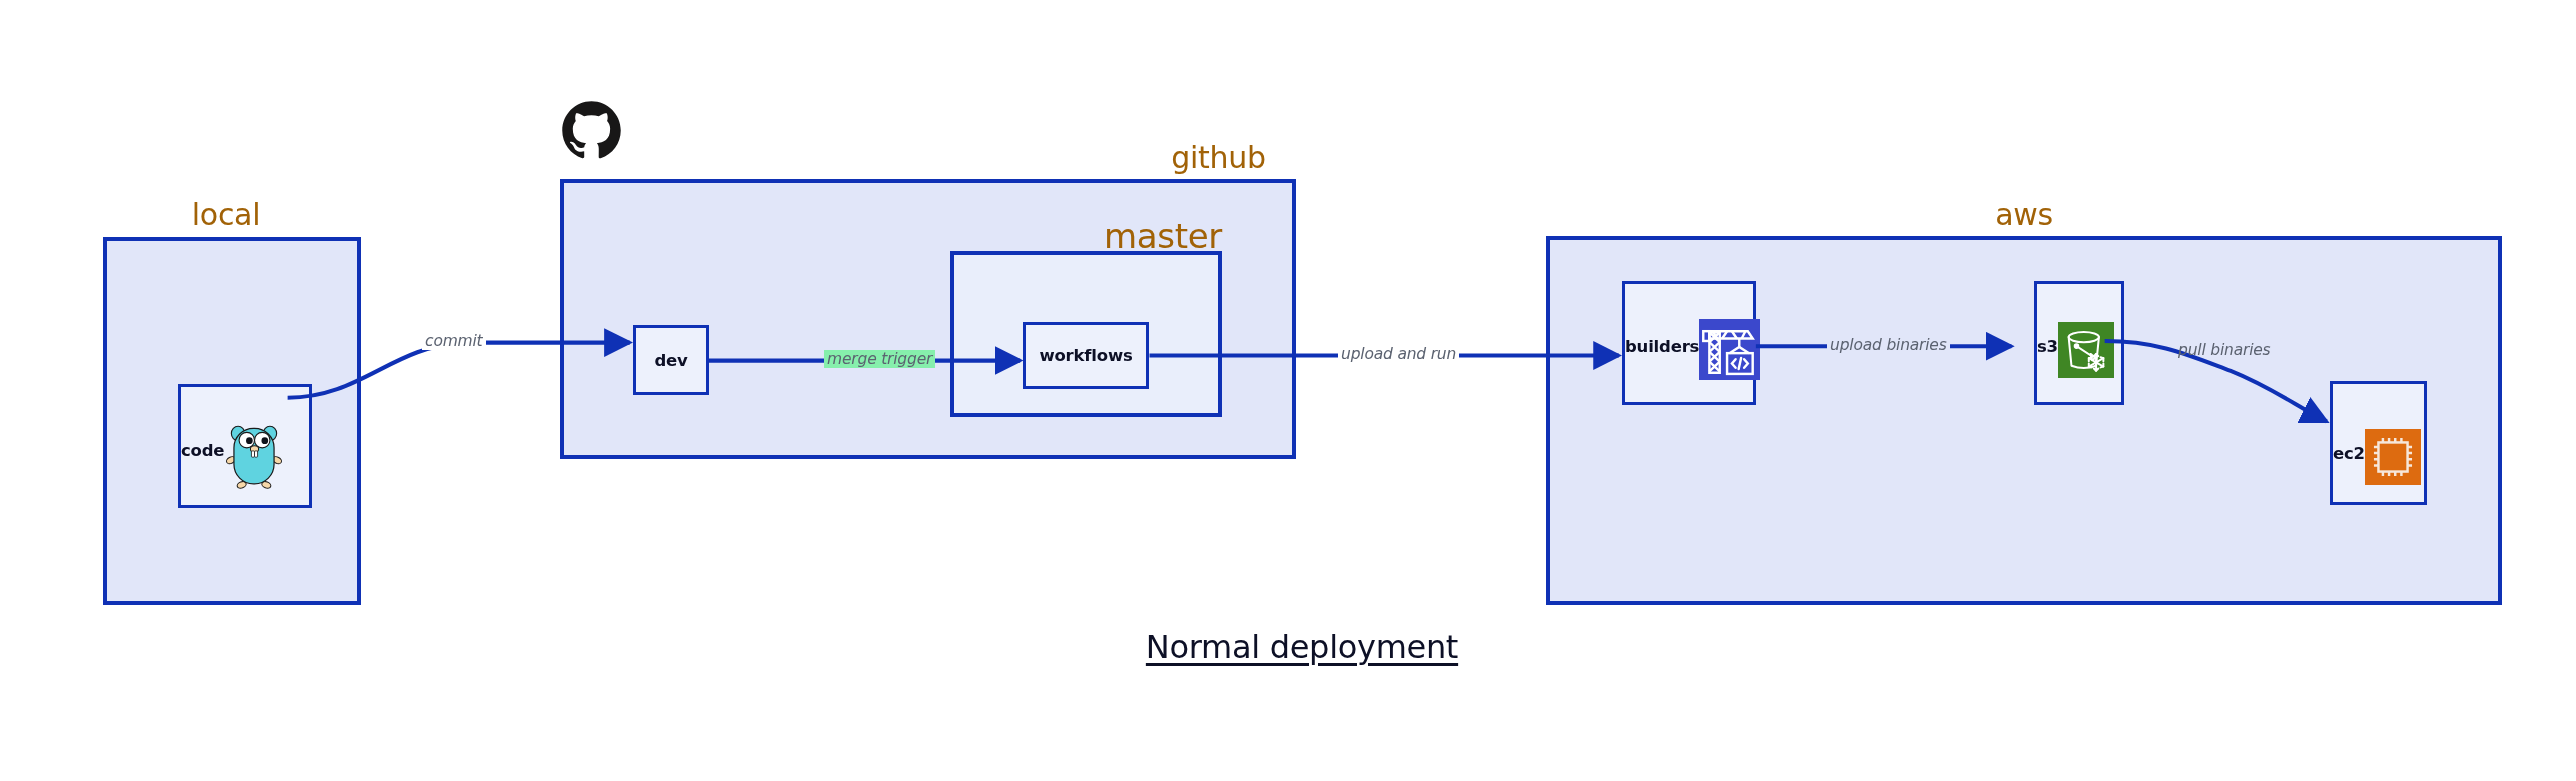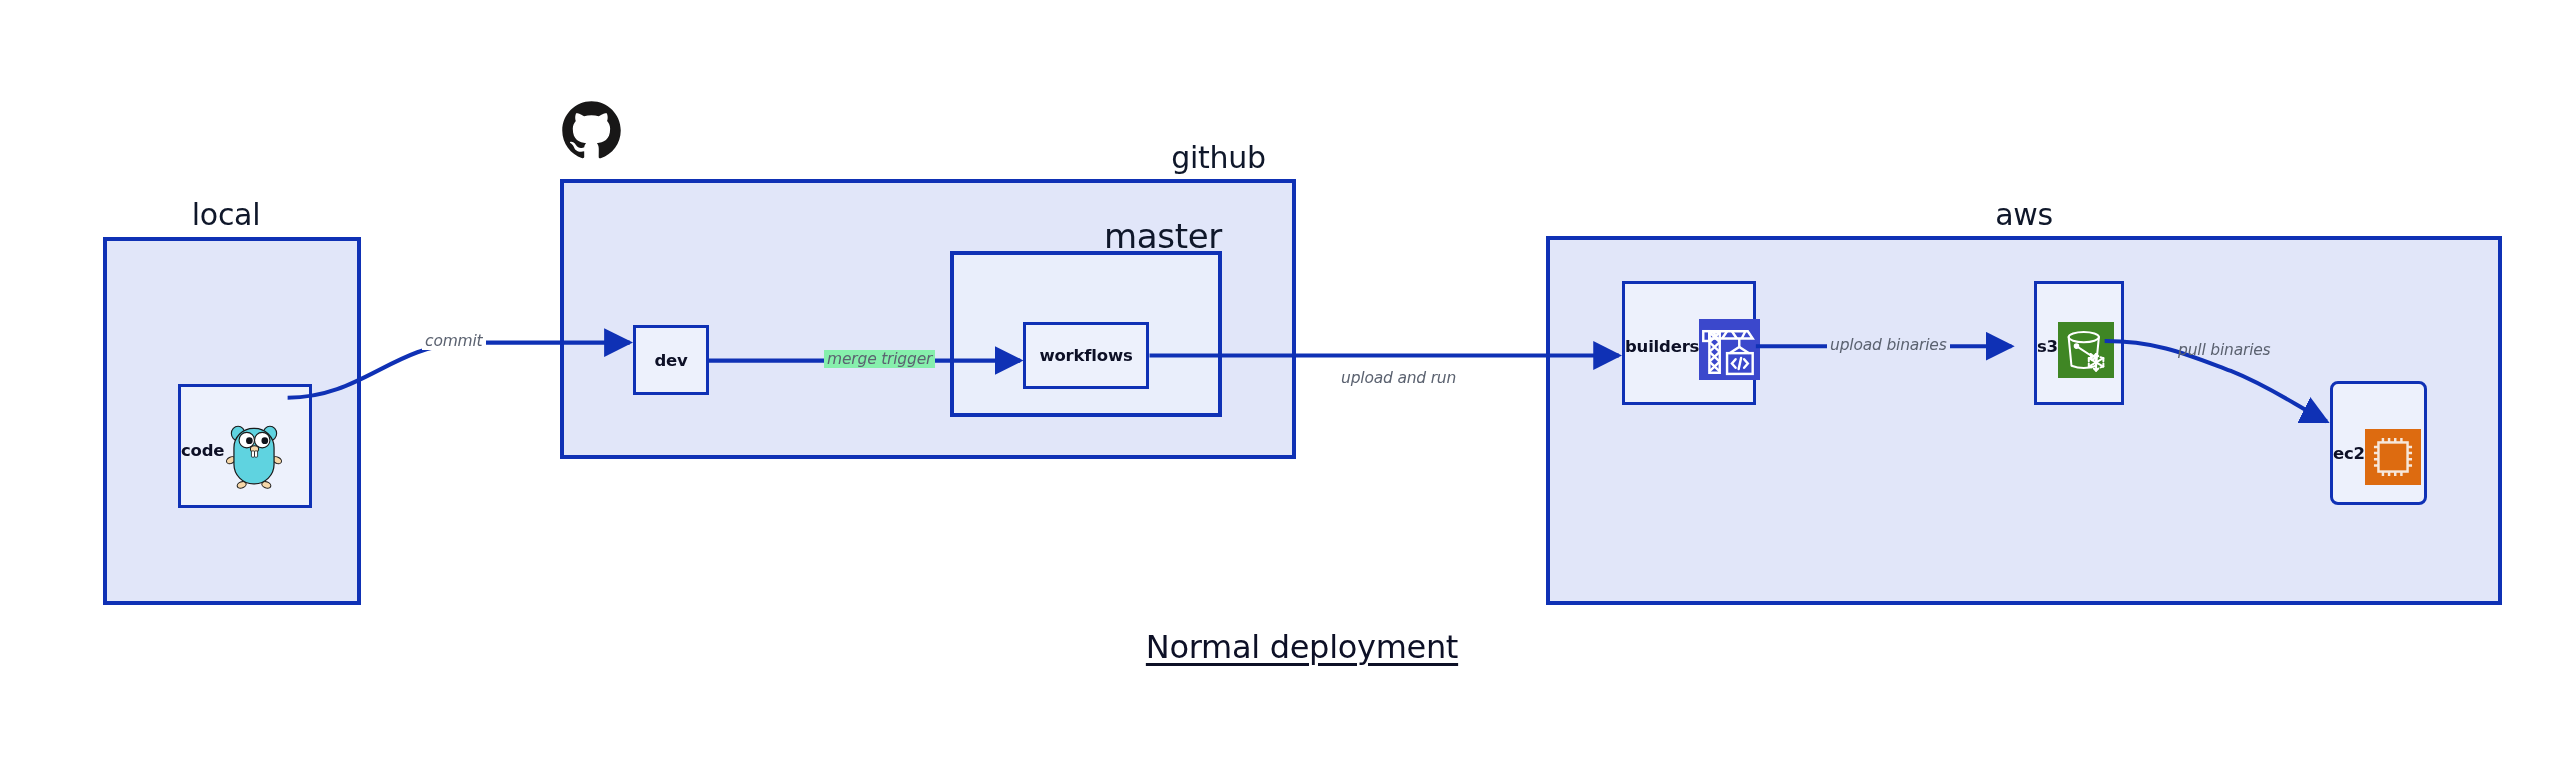"github" .group-label { color: #0f172a -> #a16207 }
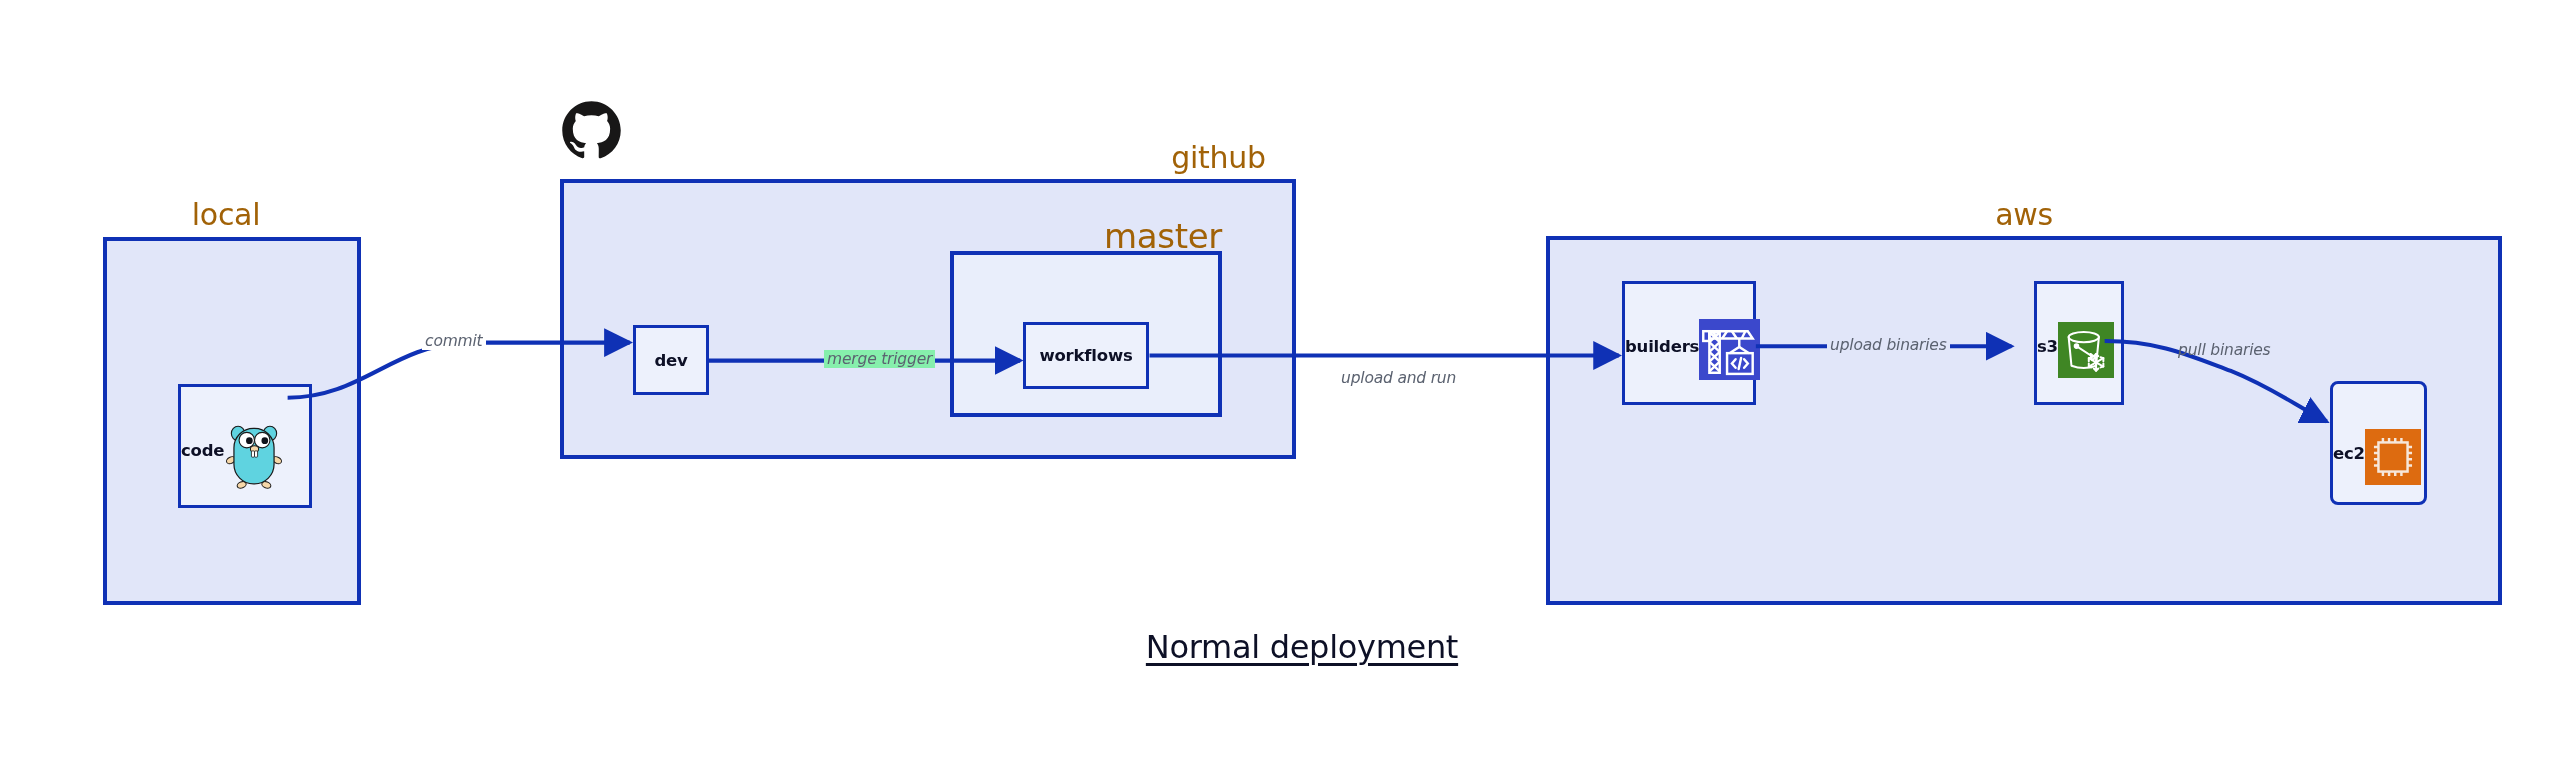"upload and run" div.edge-label { margin-top: 24px -> none }
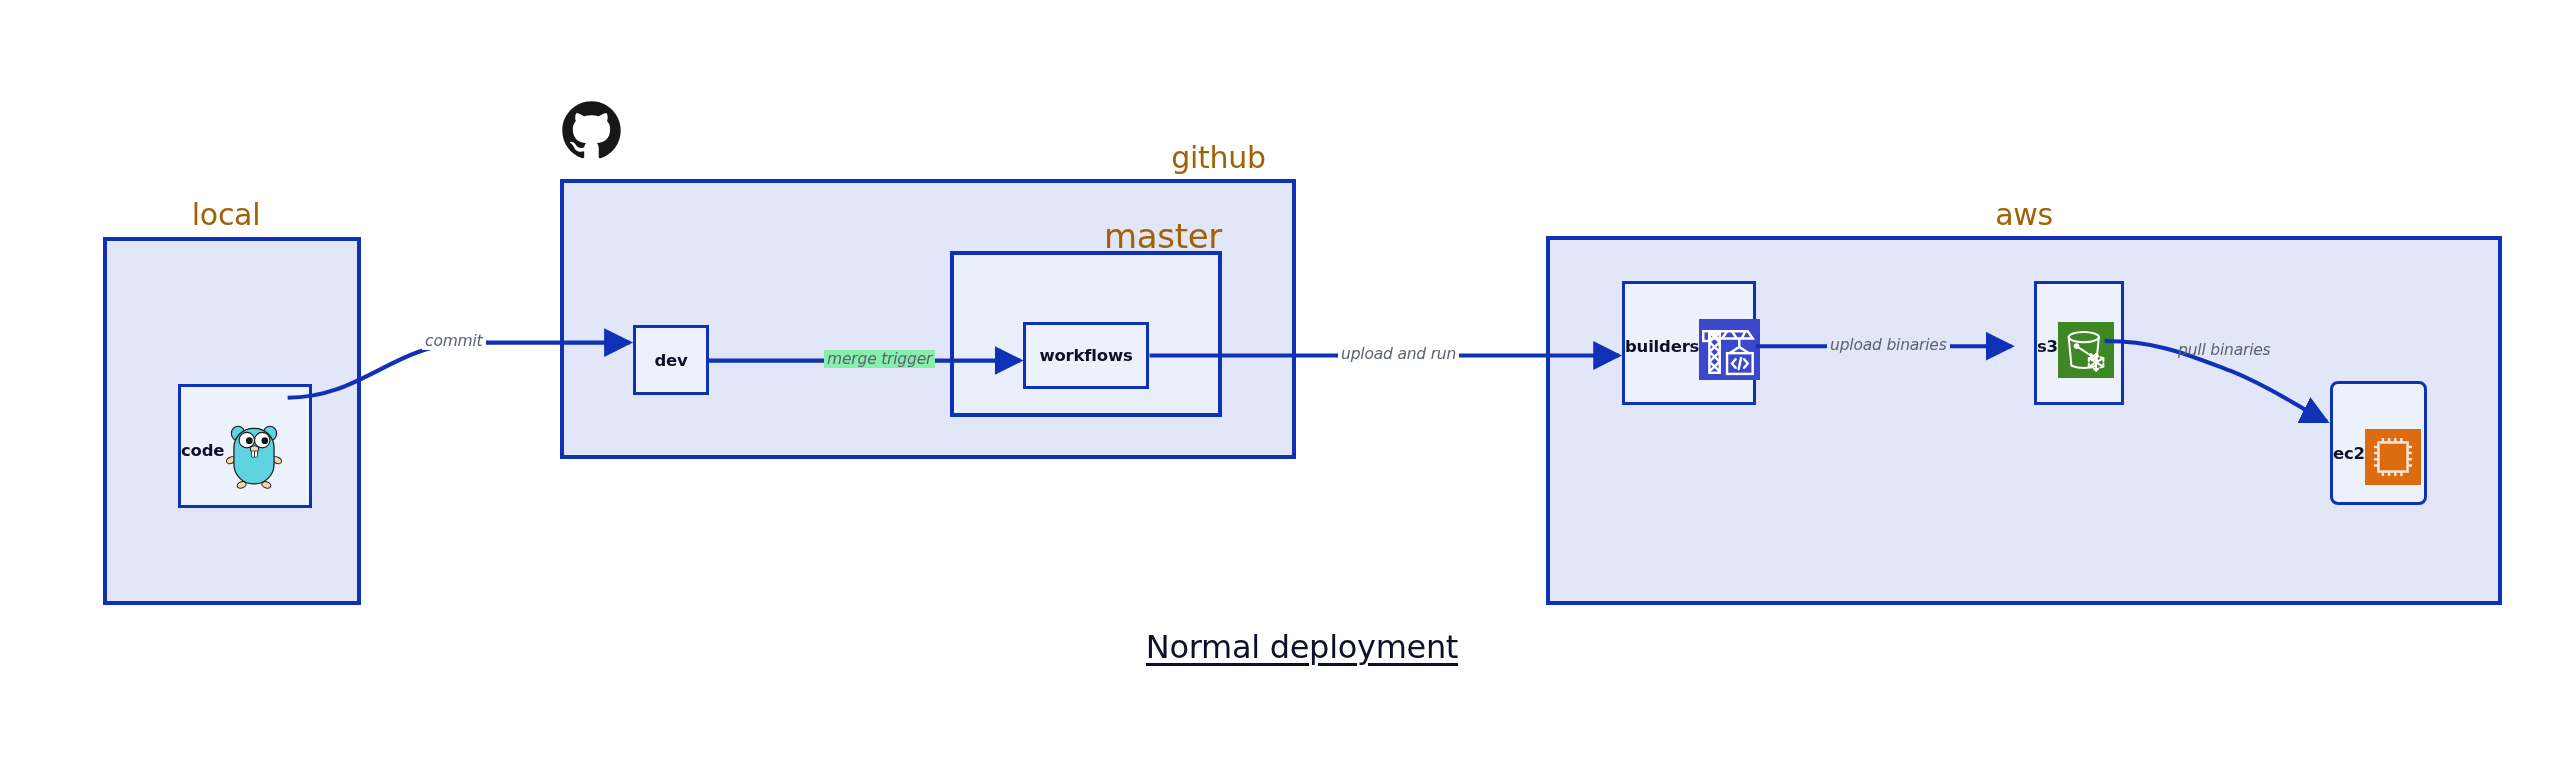"ec2" div.node-box { border-radius: 8px -> none }
